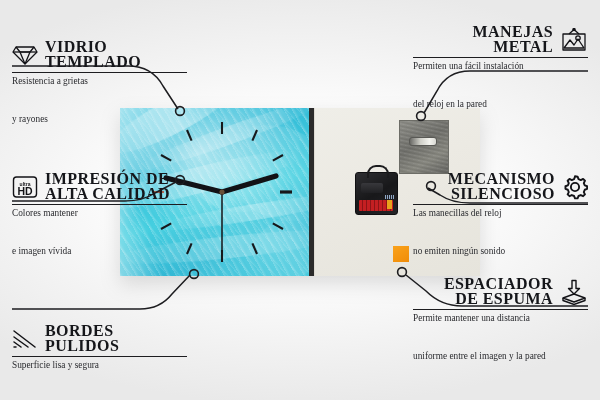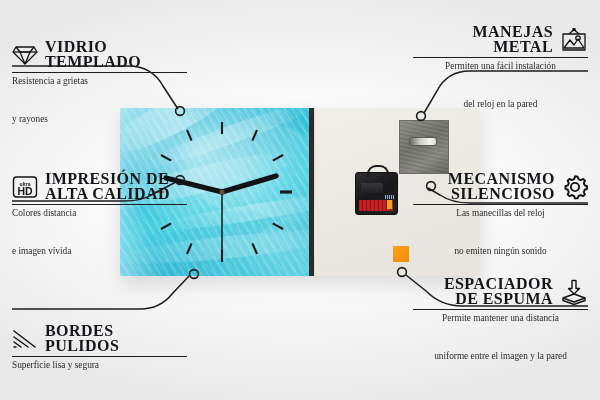"Permiten una fácil instalación" #c4 .co-desc,#c5 .co-desc,#c6 .co-desc { text-align: center -> left }
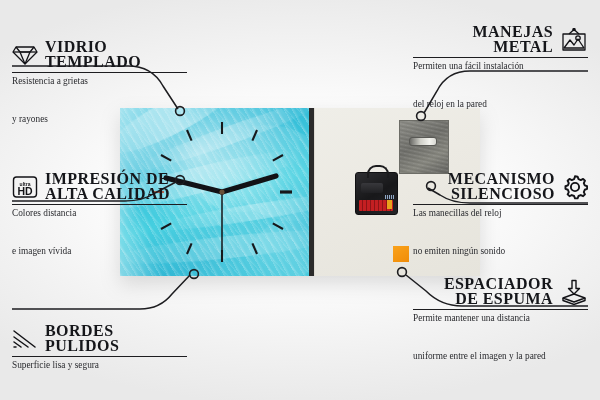"Colores distancia" span { text: distancia -> mantener }
